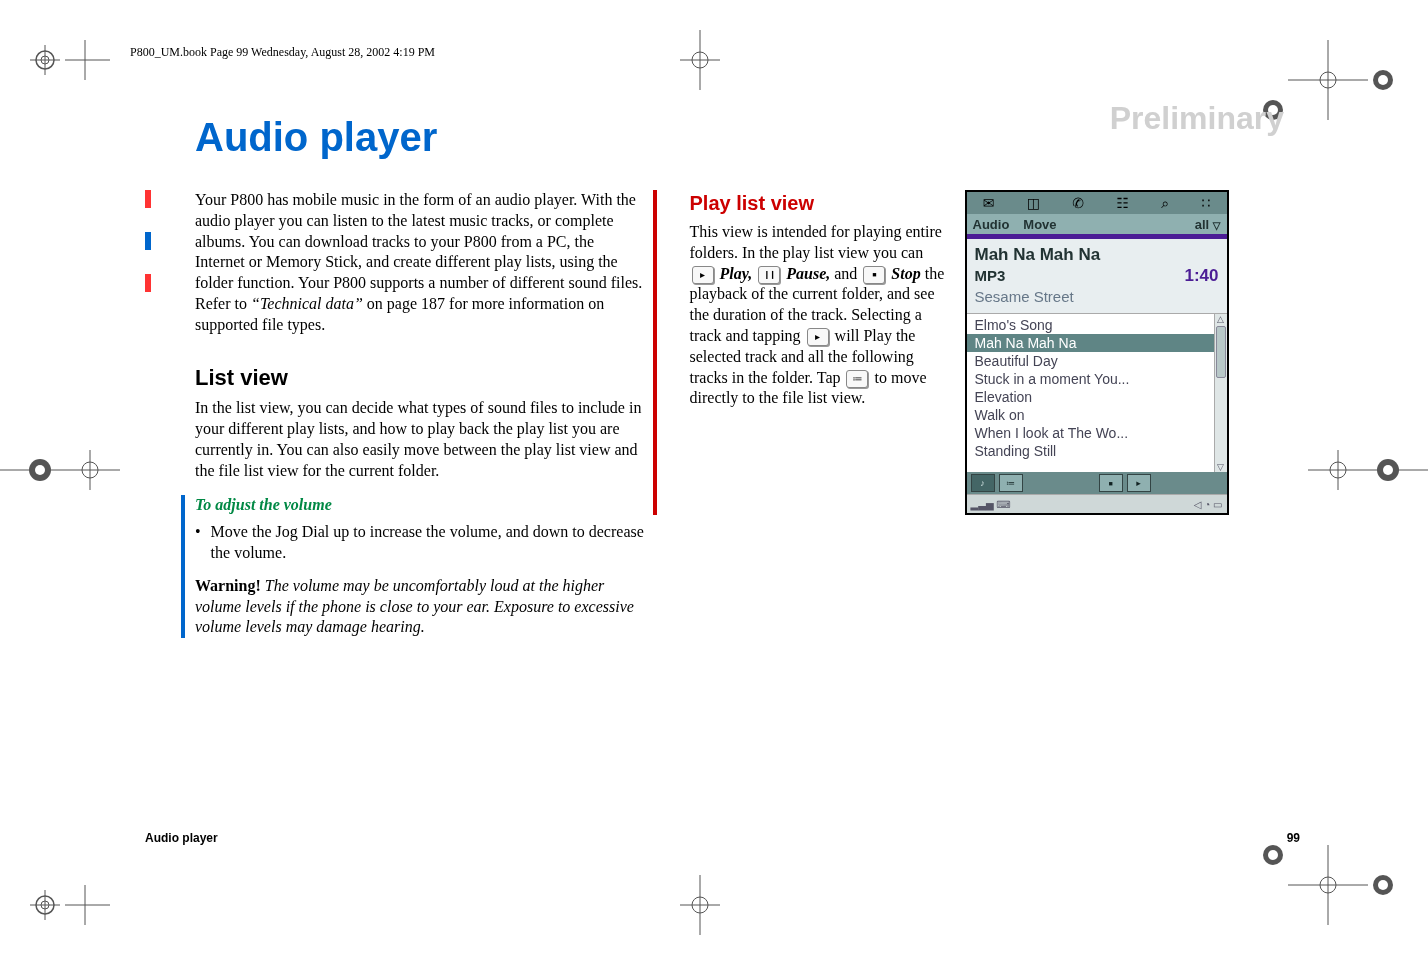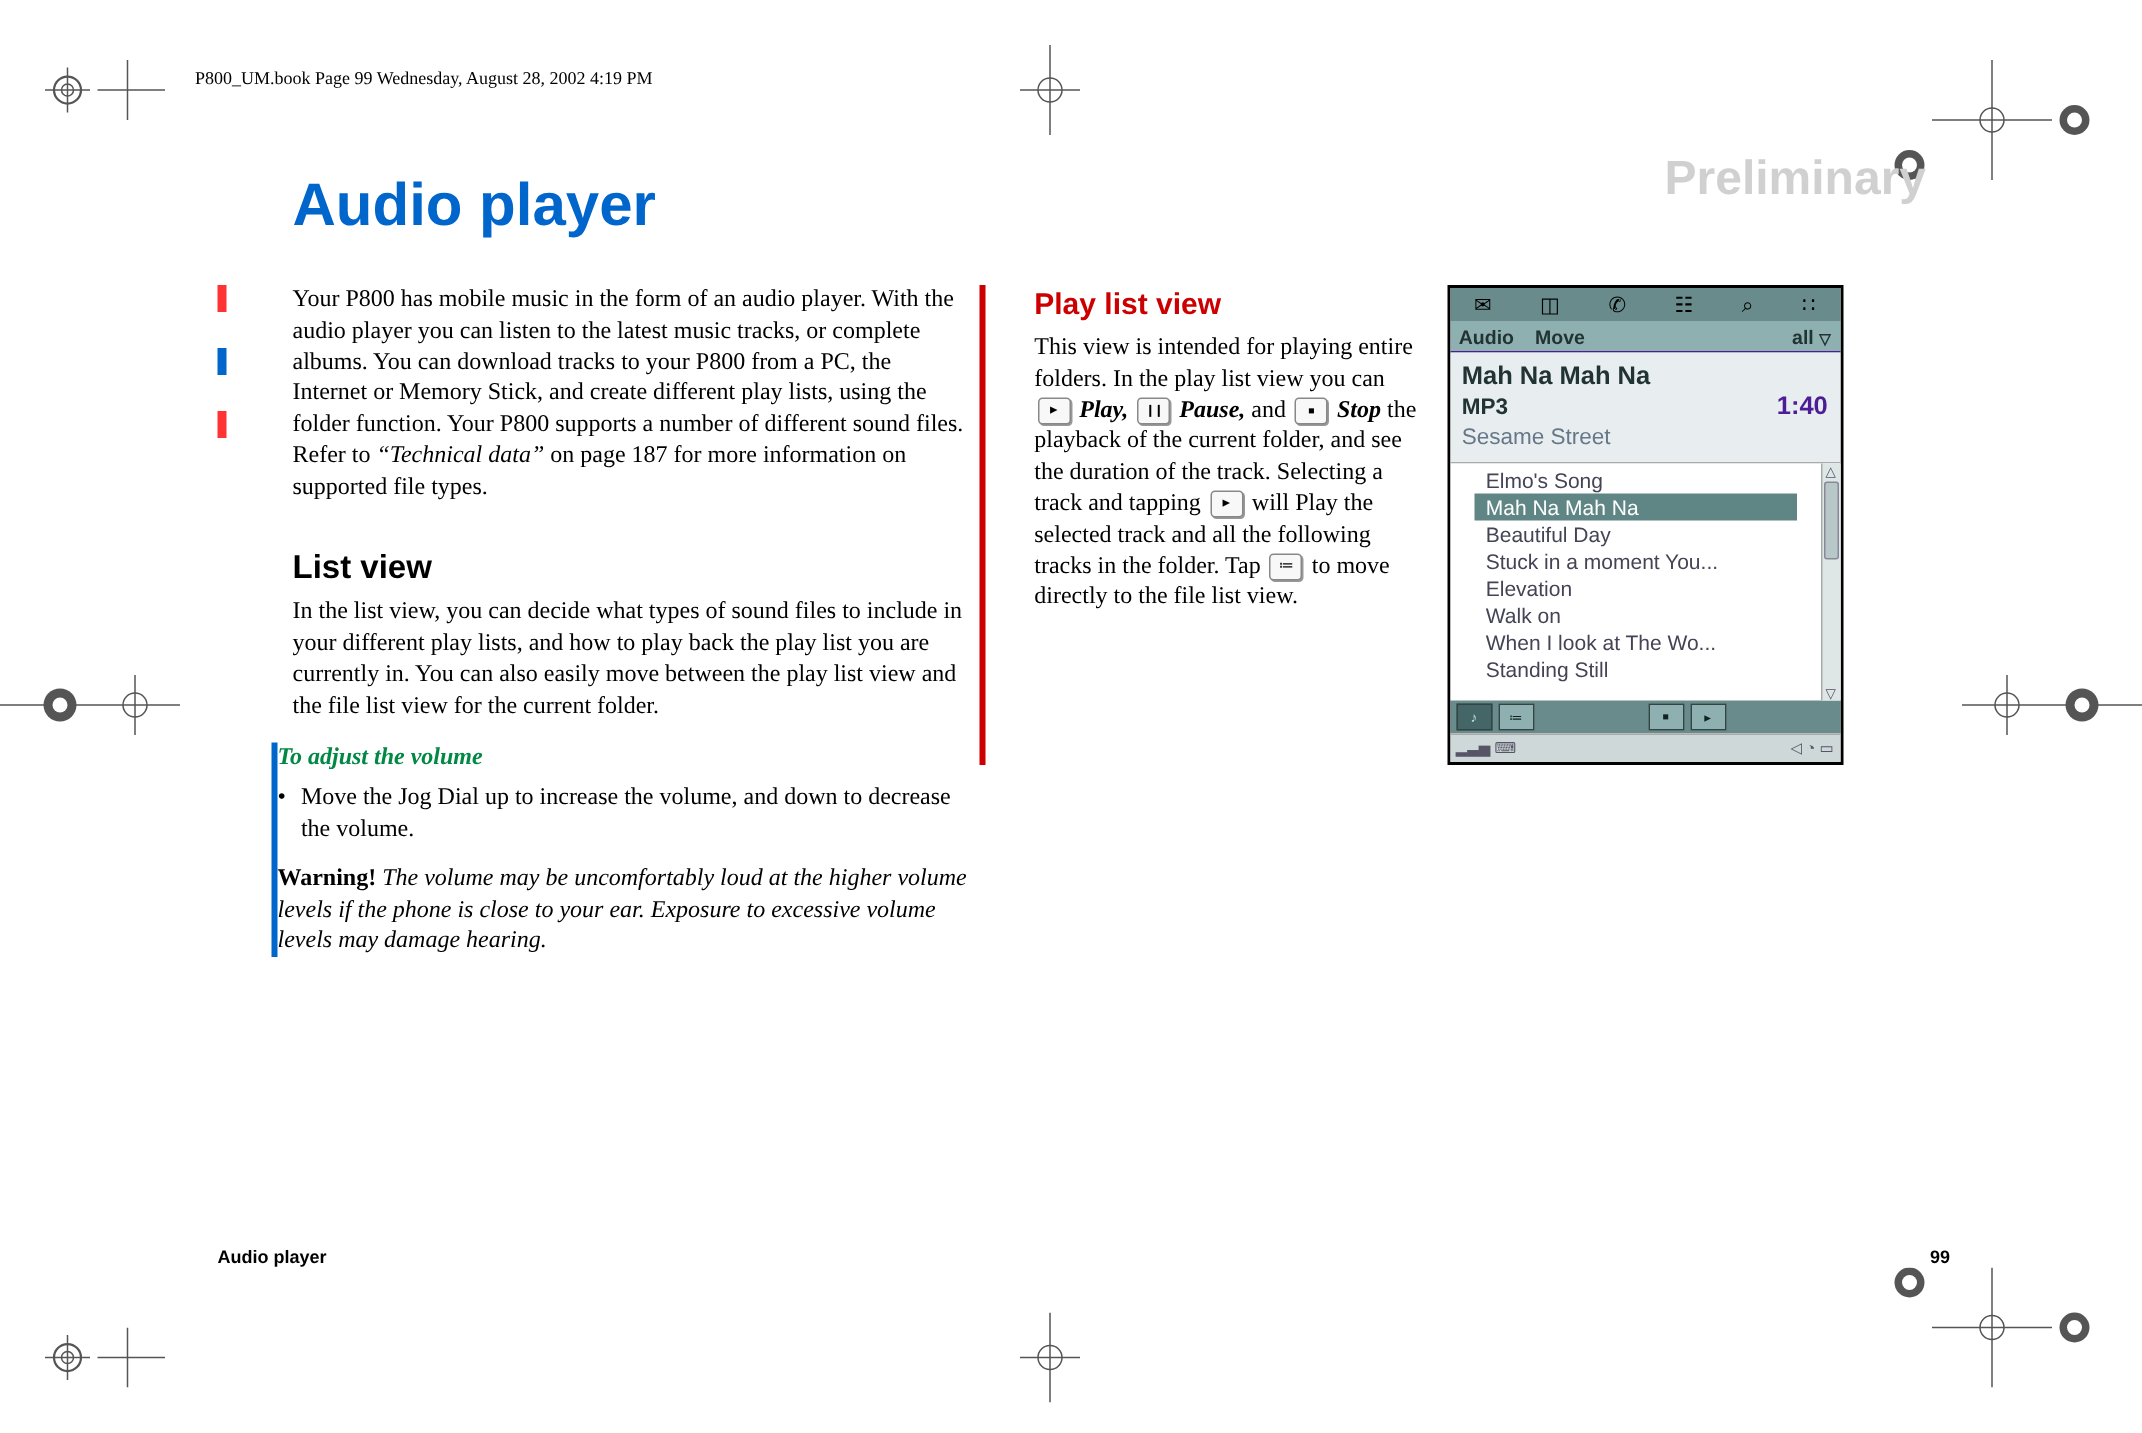"Audio" .phone-menubar { border-bottom: 1px solid #4c1d95 -> 5px solid #4c1d95 }
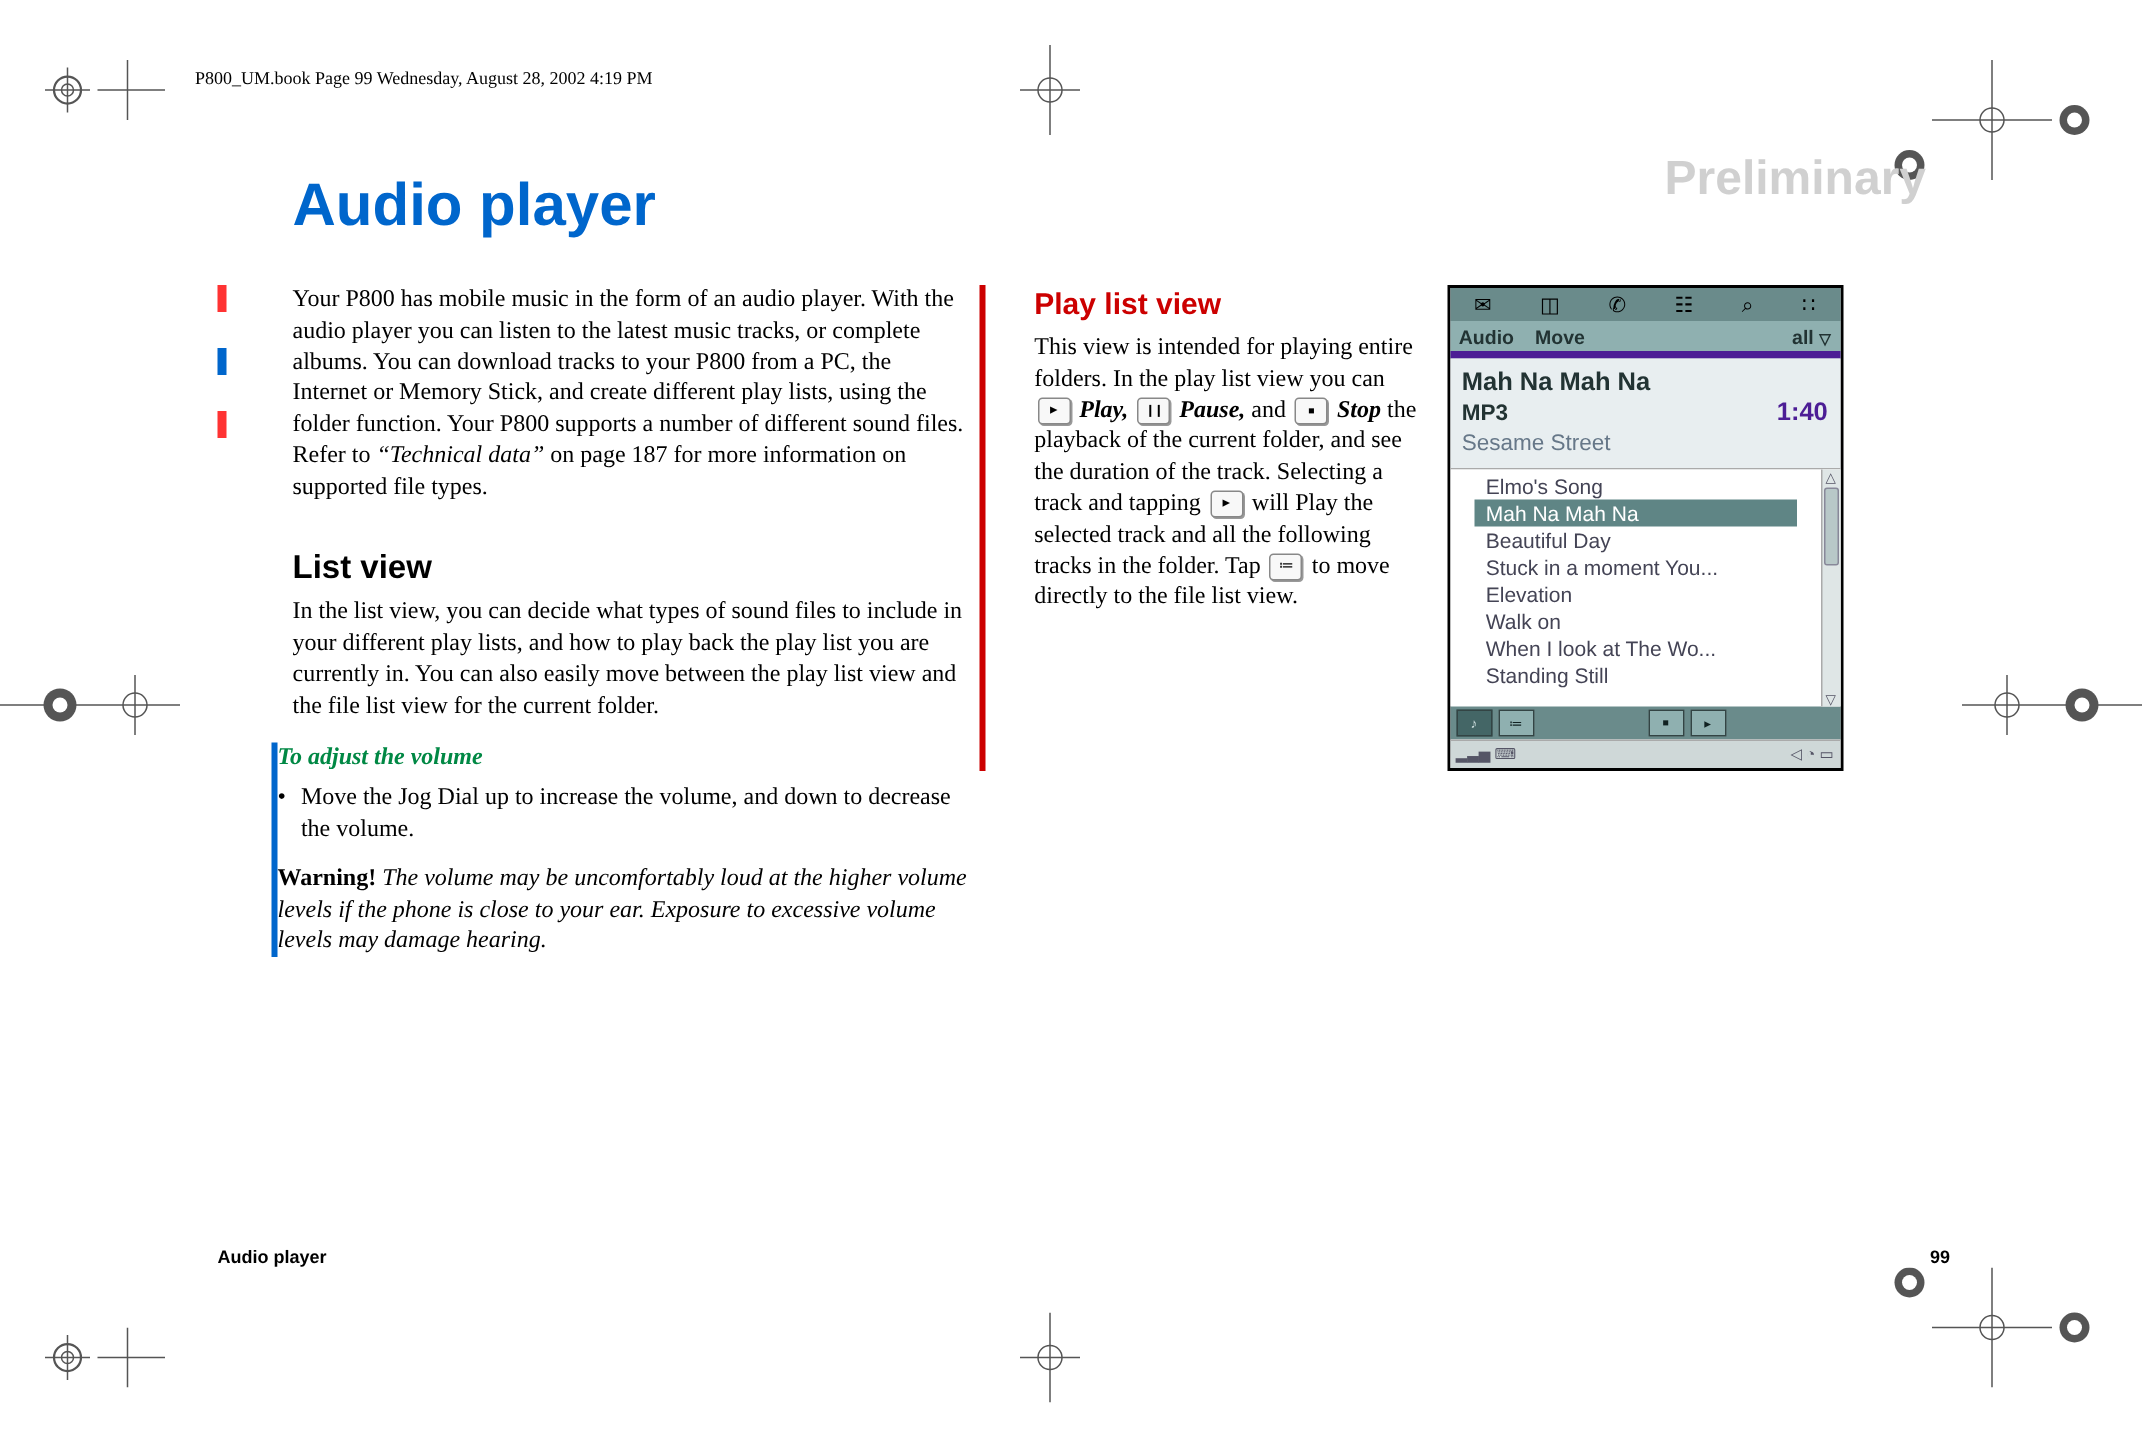"Elmo's Song" .list-inner { padding: 2px 16px -> 2px 0 }
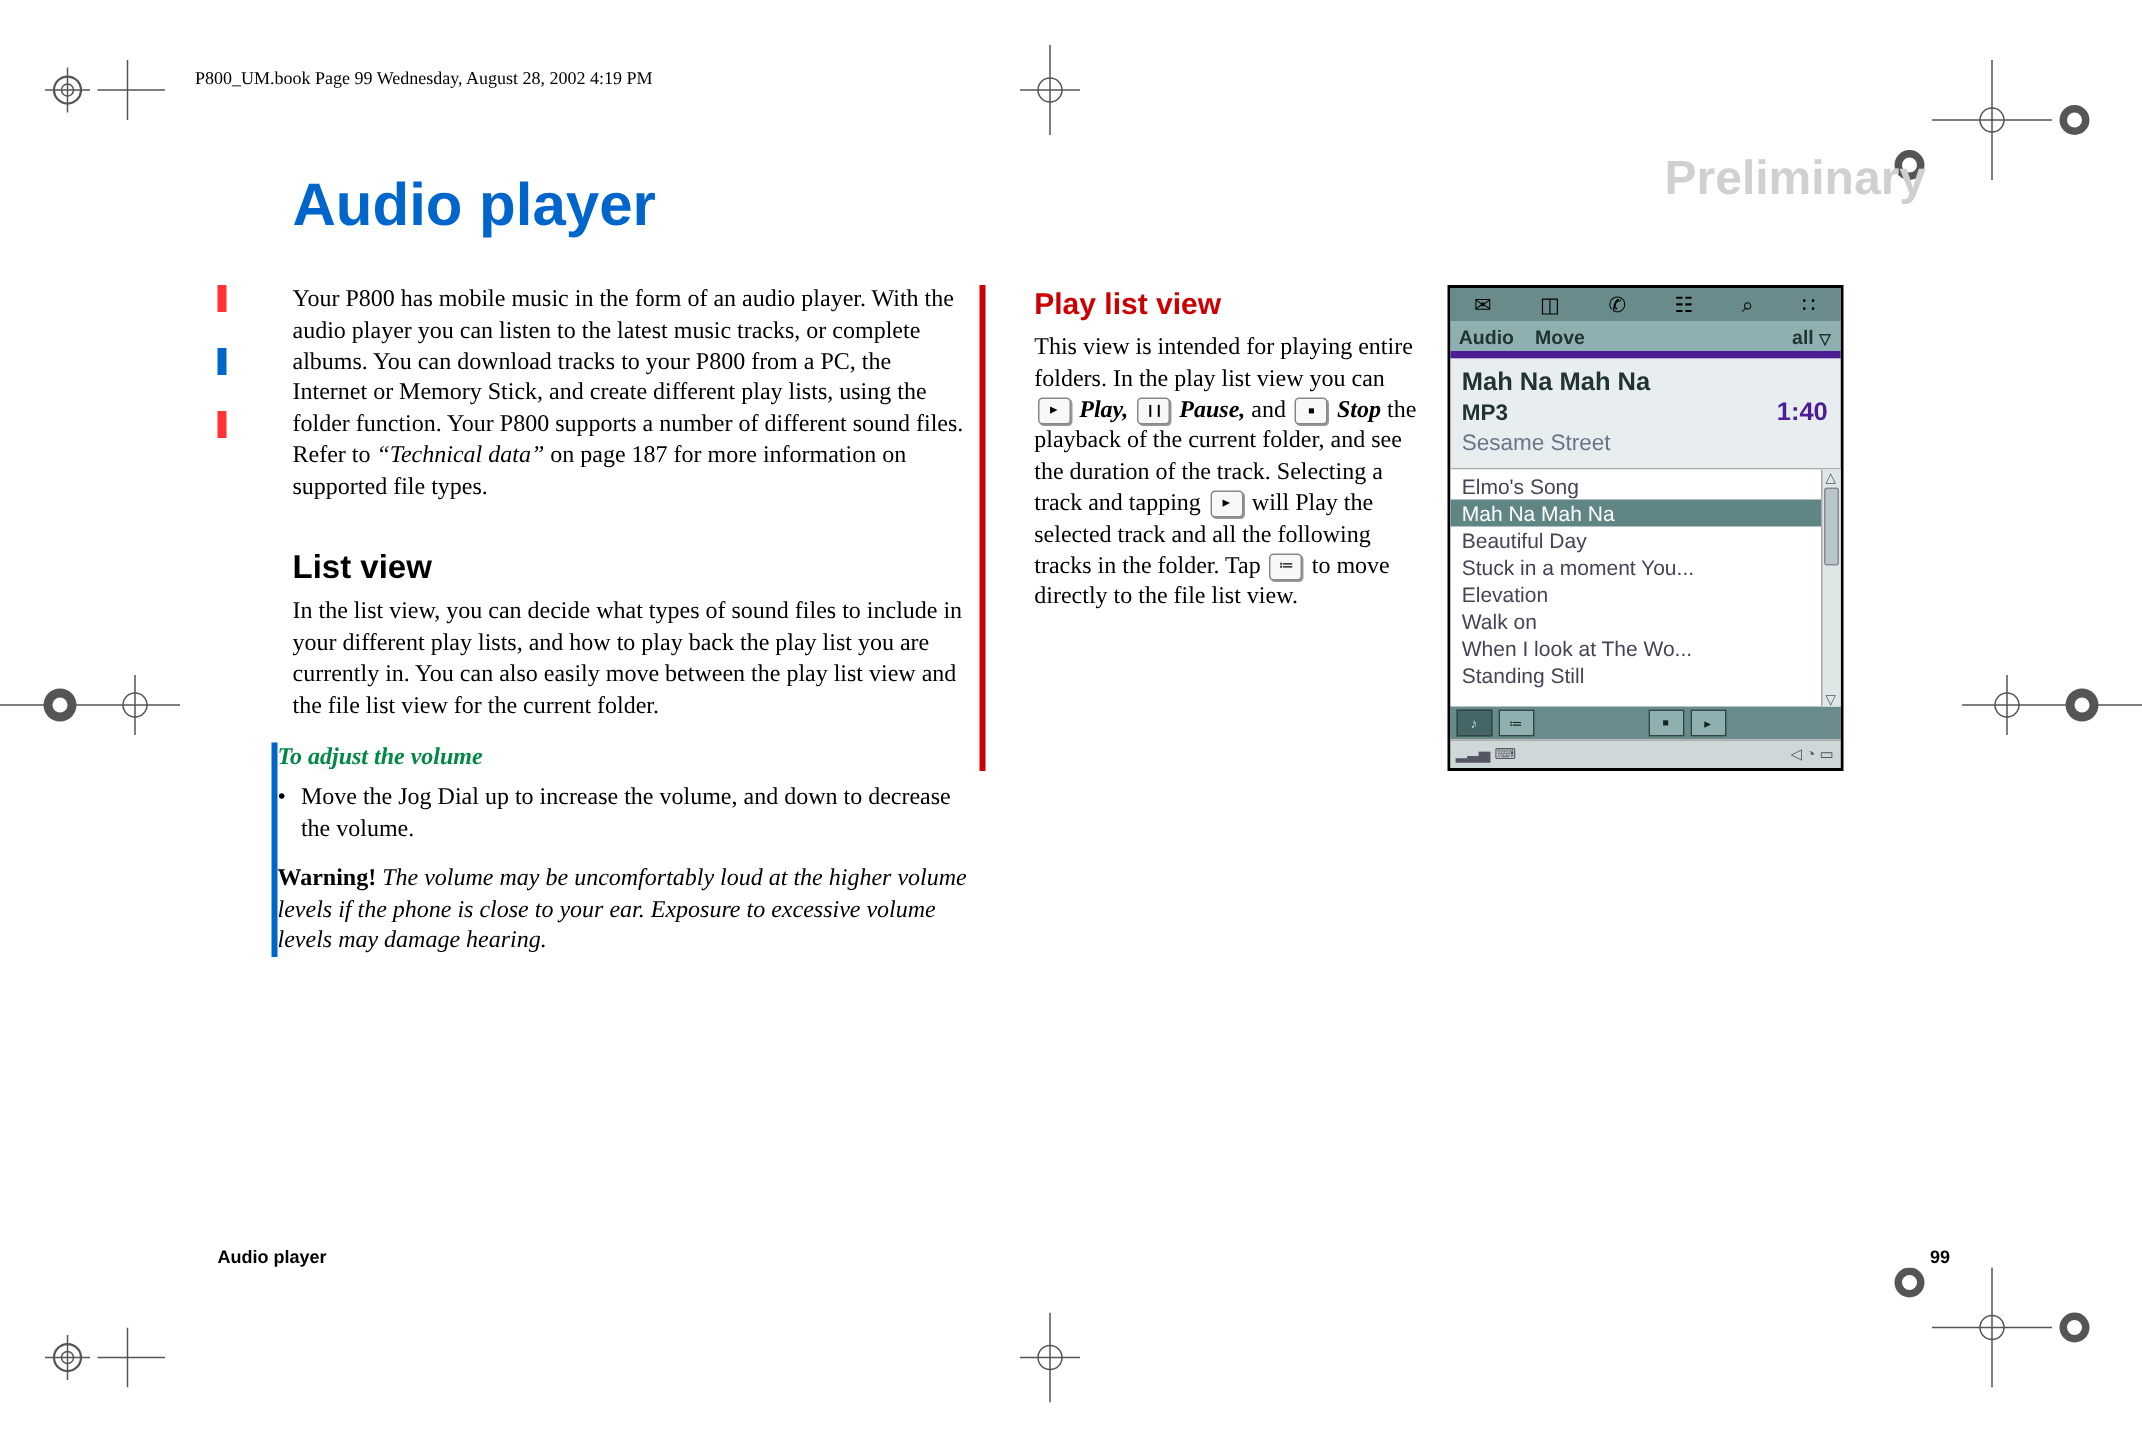"To adjust the volume" .accent-line { padding-left: none -> 10px }
